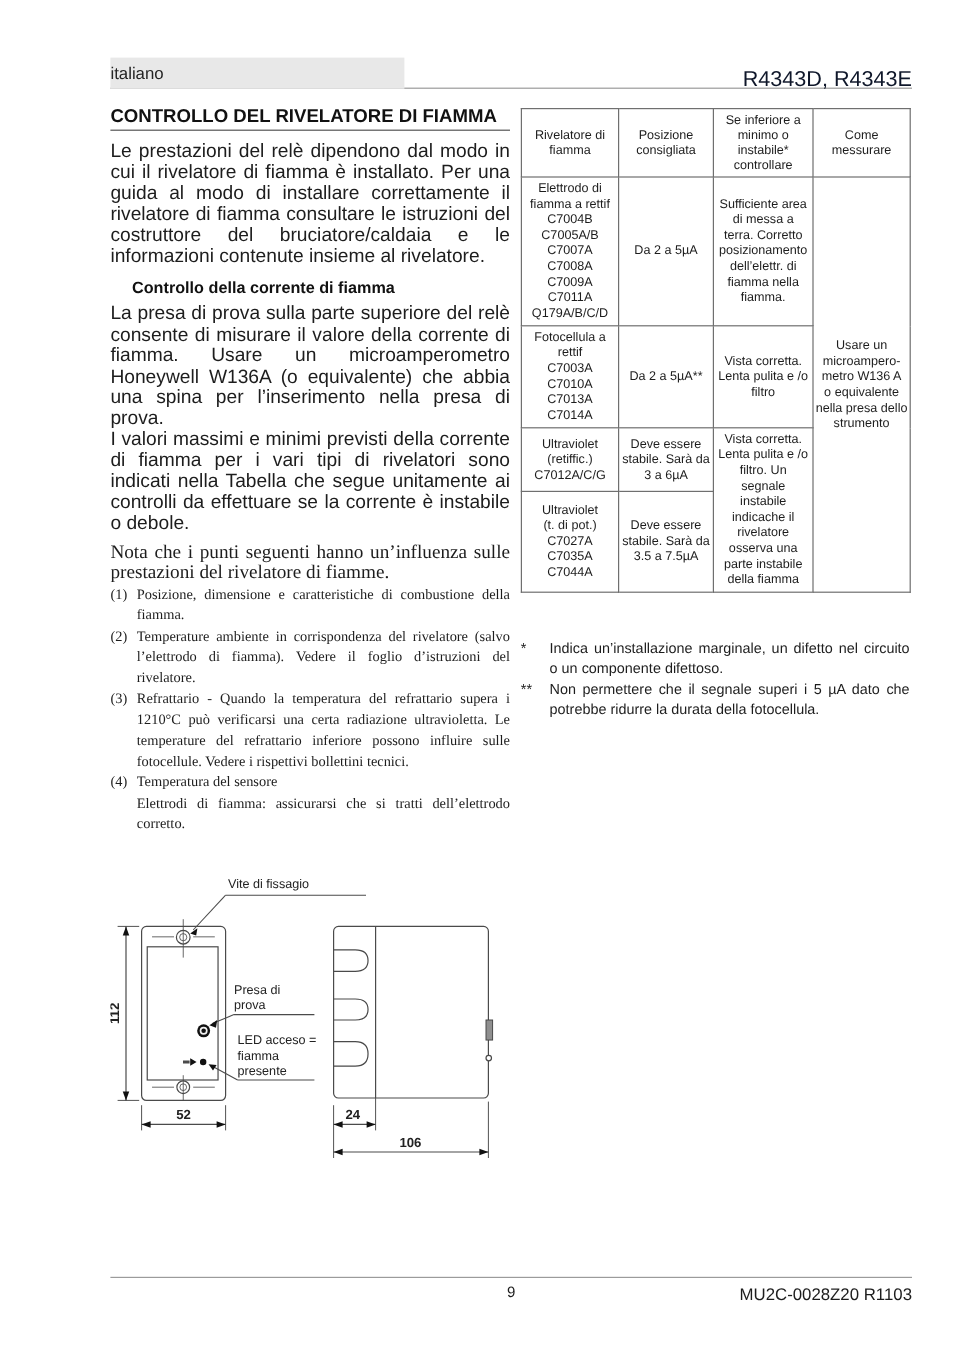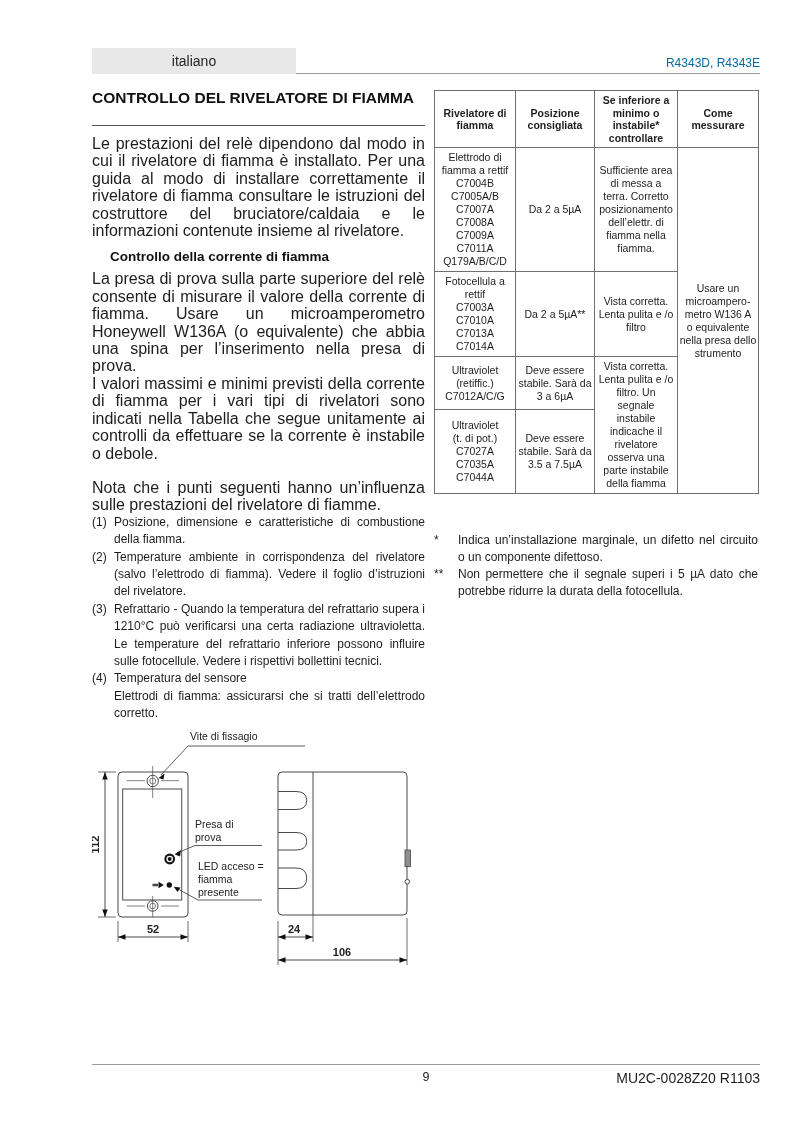"italiano" .lang-tab { text-align: center -> left; width: 204px -> 245px }
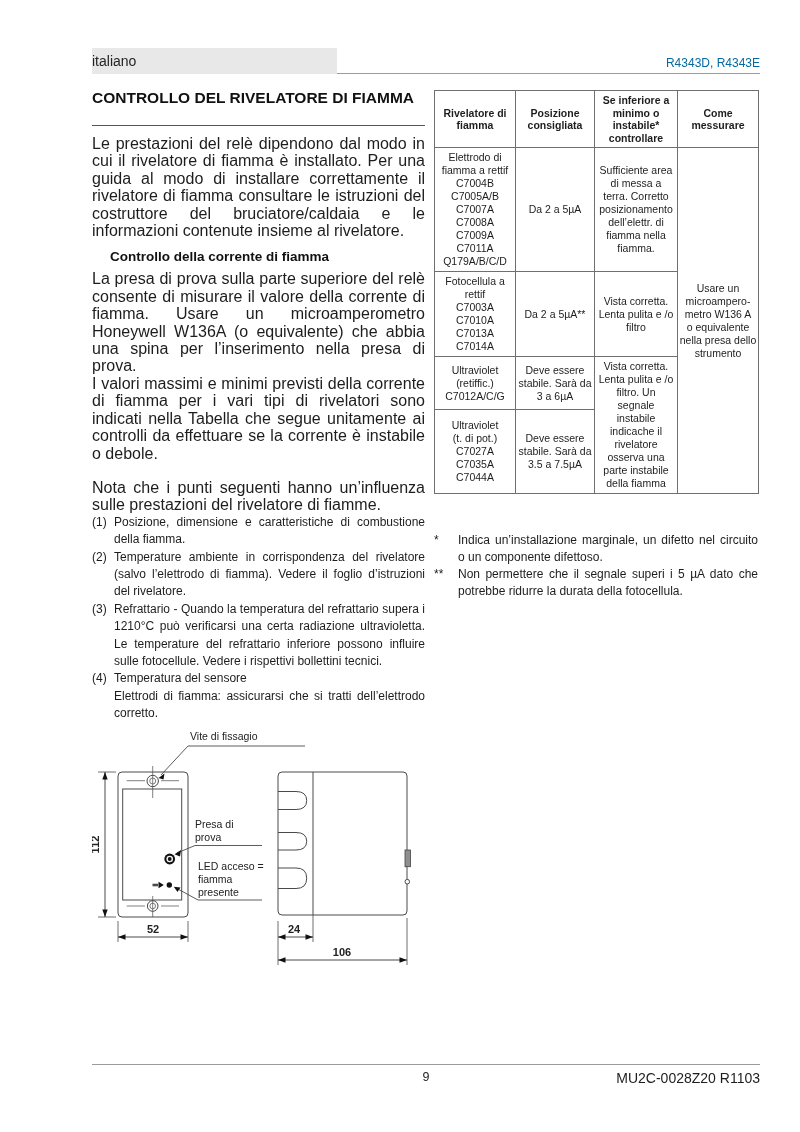"R4343D, R4343E" .models { color: #0369a1 -> #0f172a; font-size: 12px -> 18px }
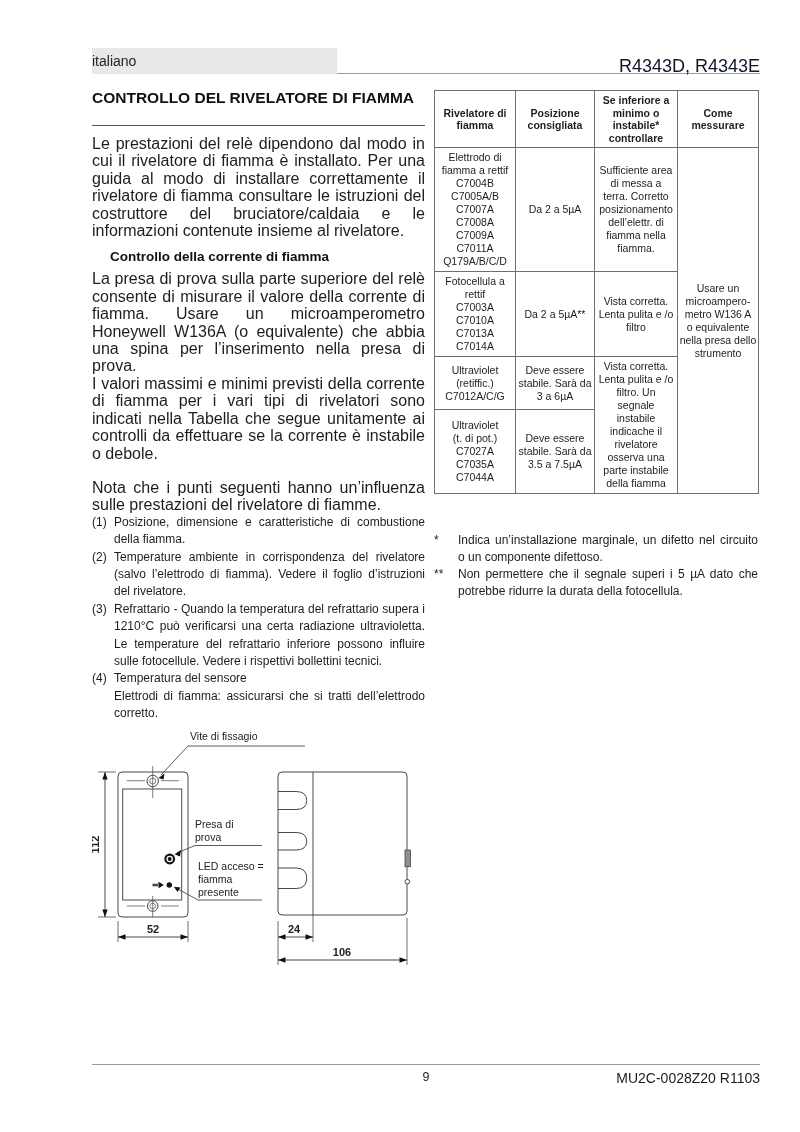"CONTROLLO DEL RIVELATORE DI FIAMMA" .page-title { margin: 0 0 17px 0 -> 0 0 0 0 }
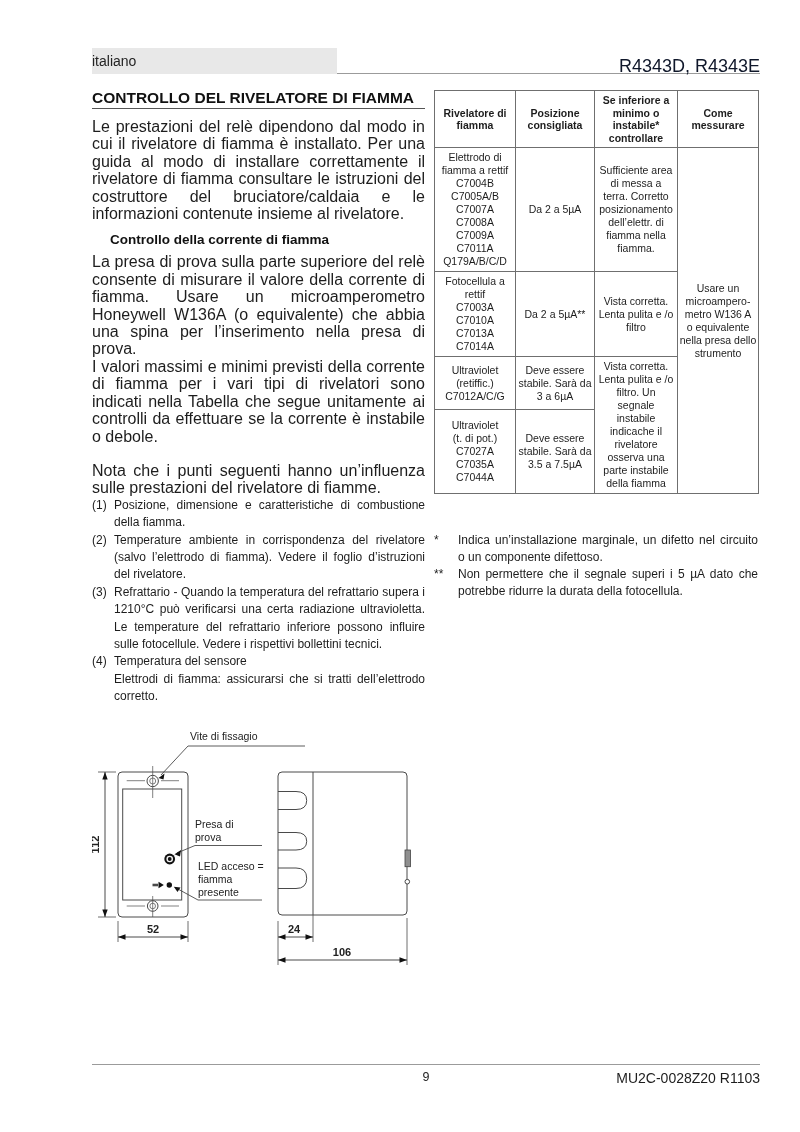"Se inferiore a" table.spec th { font-weight: bold -> normal }
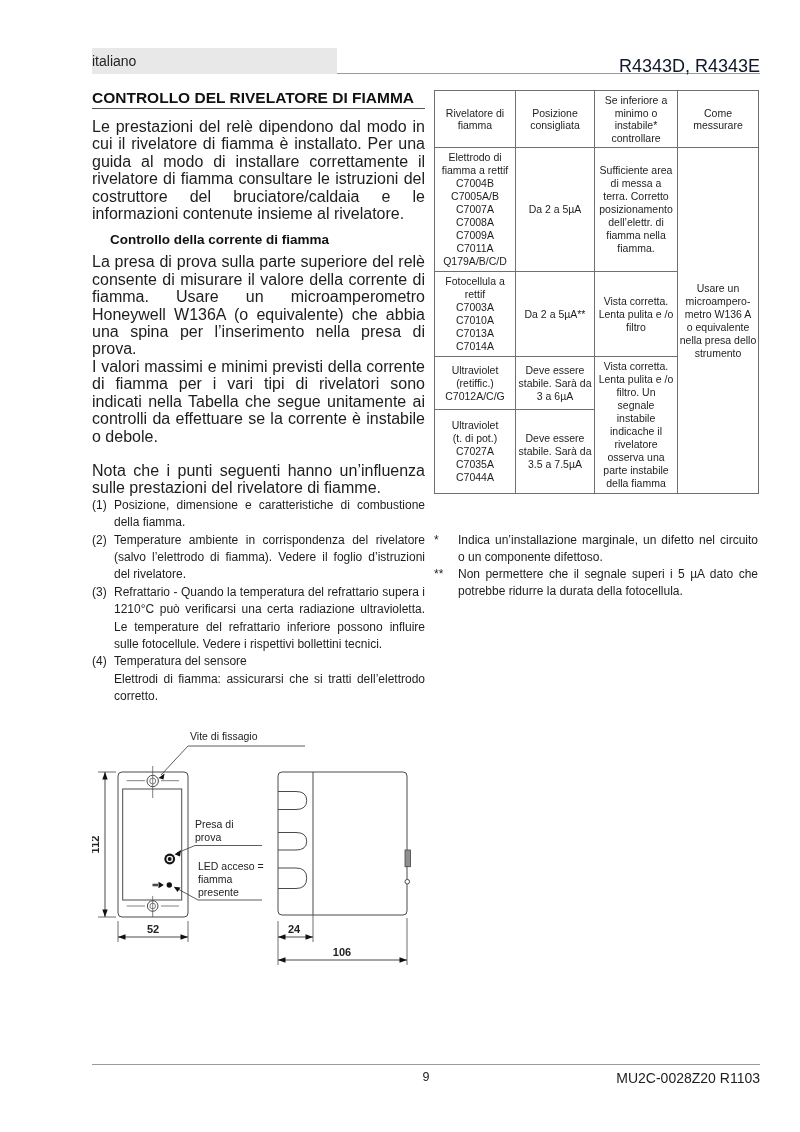"Nota che i punti seguenti" .note-block { font-family: none -> Liberation Serif, serif; margin-top: 17px -> 7px }
